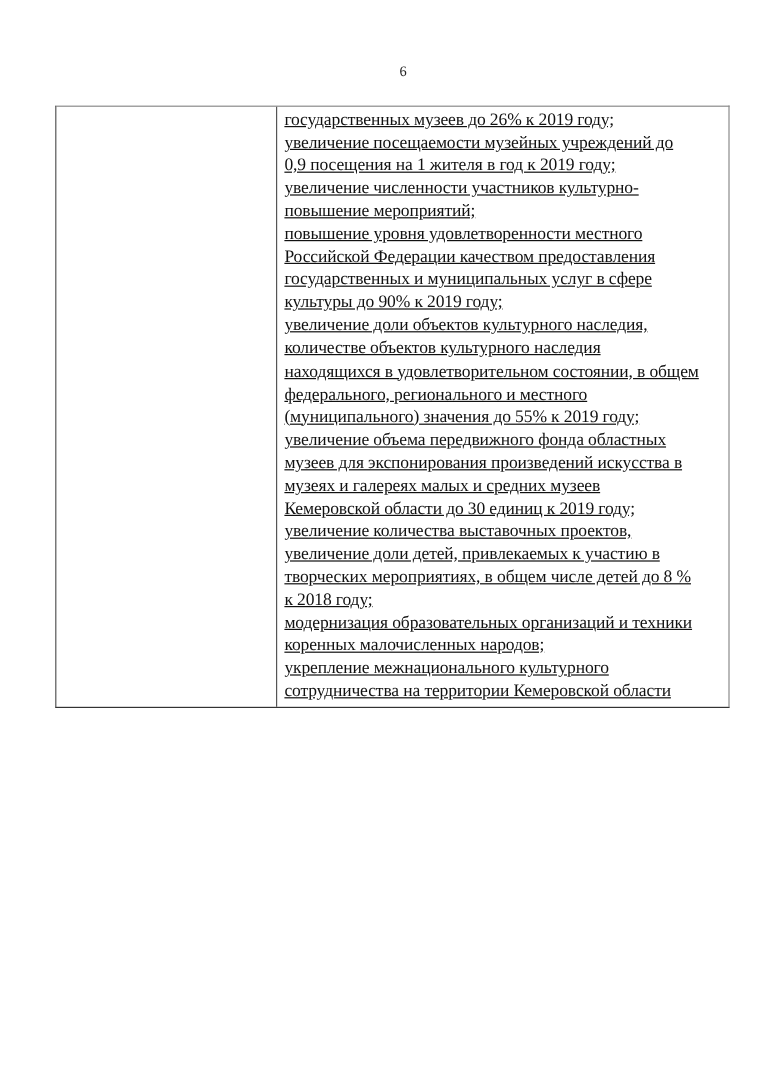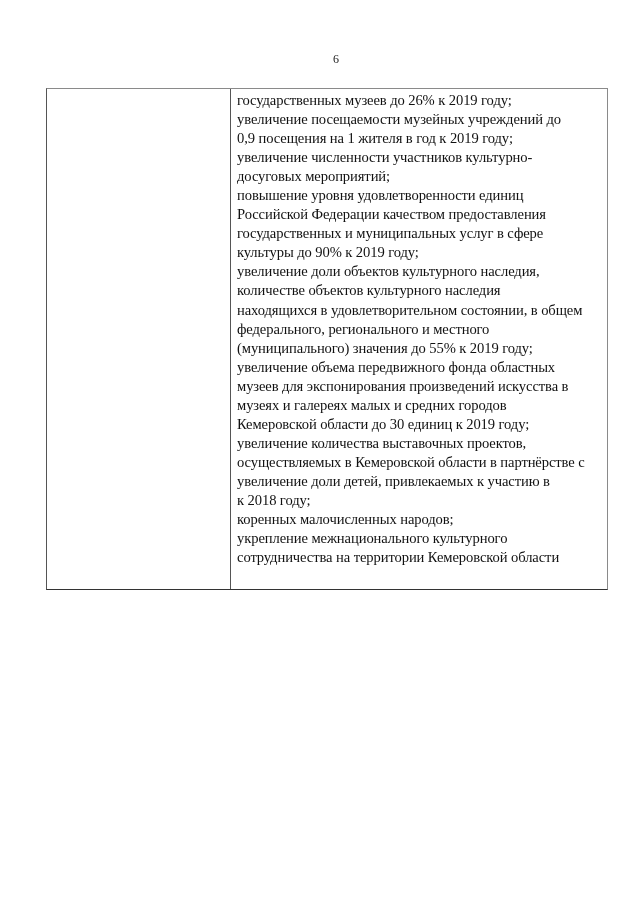"государственных музеев до 26% к" .cell-right { text-decoration: none -> underline }
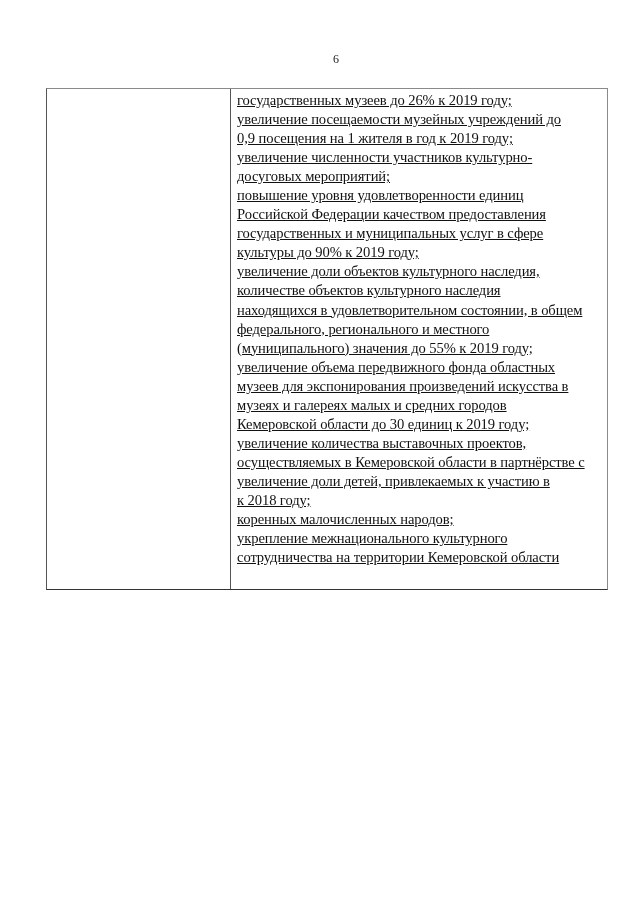"досуговых мероприятий;" div.line { text: досуговых -> повышение }
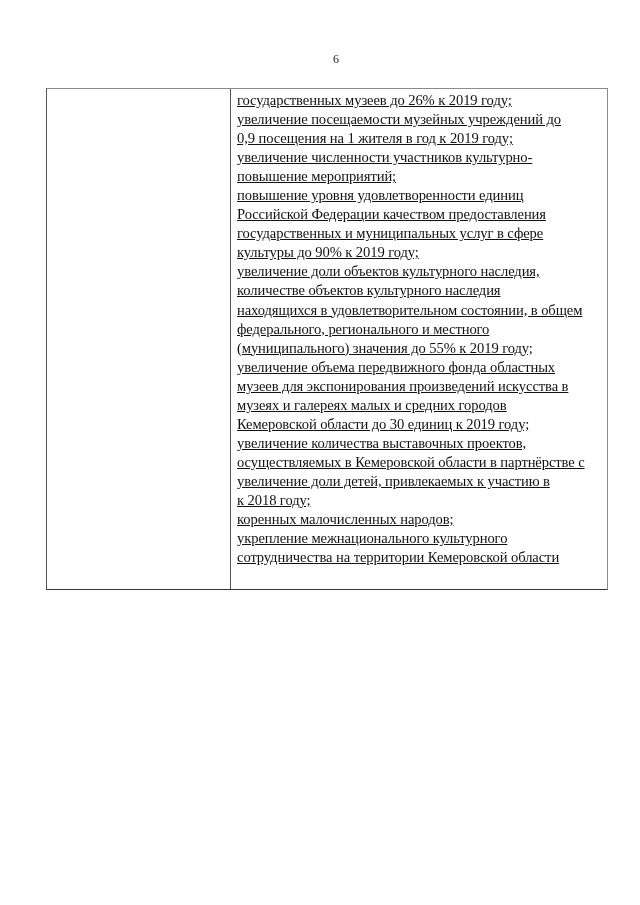"повышение уровня удовлетворенности" div.line { text: единиц -> местного }
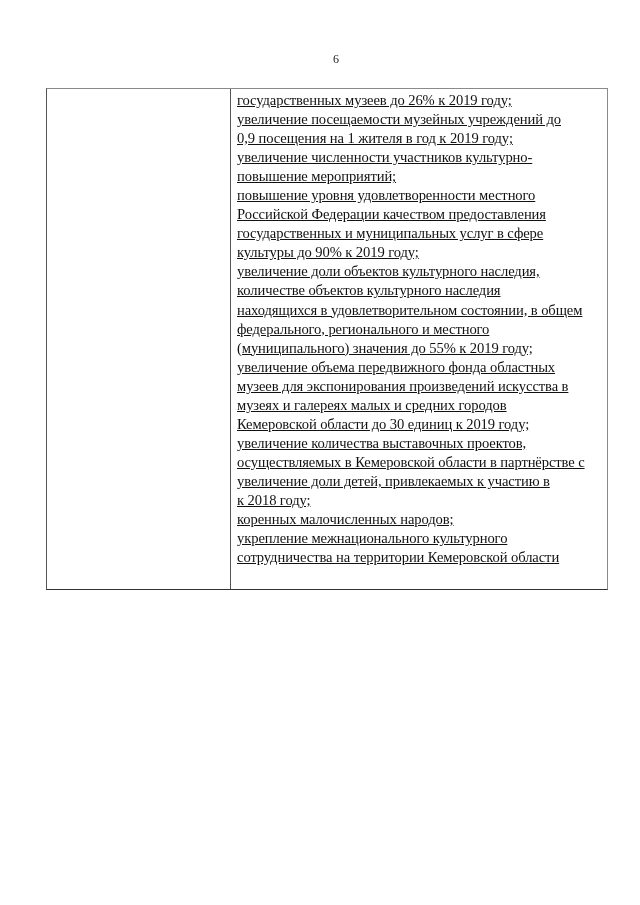"музеях и галереях малых и" div.line { text: городов -> музеев }
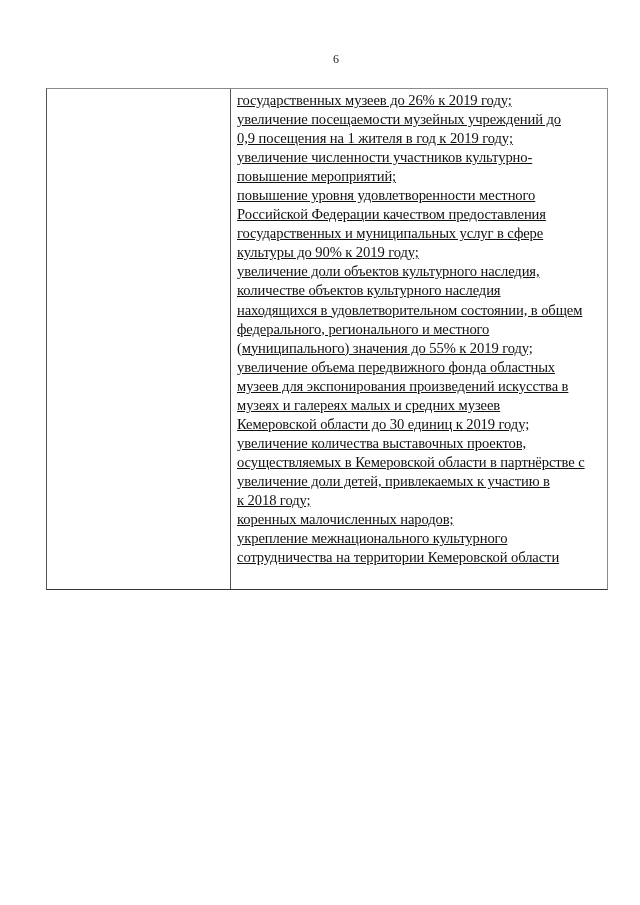"осуществляемых в Кемеровской области в" div.line { html: <div>осуществляемых в Кемеровской области в партнёрстве с</div> -> none }
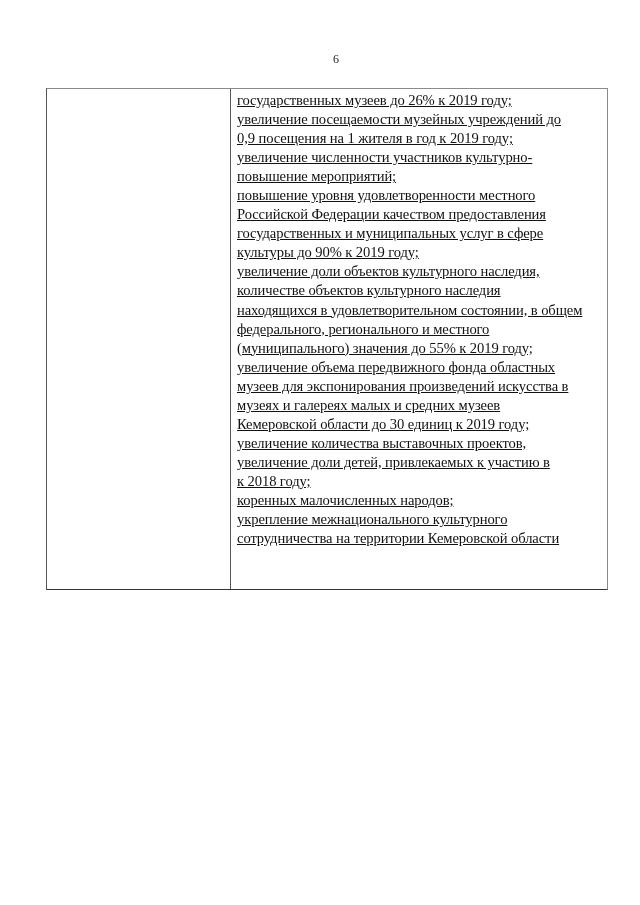"творческих мероприятиях, в общем числе" div.line { html: none -> <div>творческих мероприятиях, в общем числе детей до 8 %</div> }
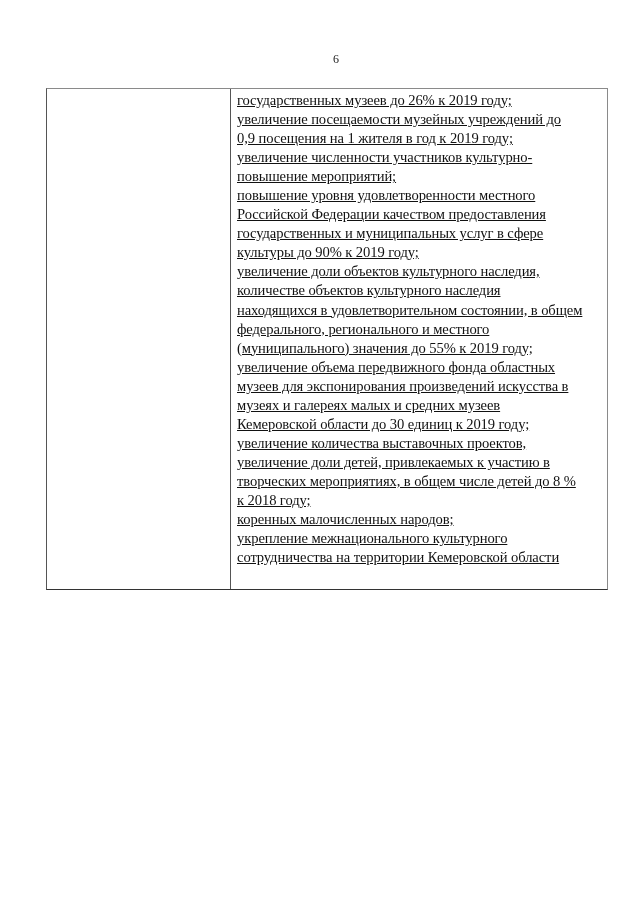"модернизация образовательных организаций" div.line { html: none -> <div>модернизация образовательных организаций и техники</div> }
